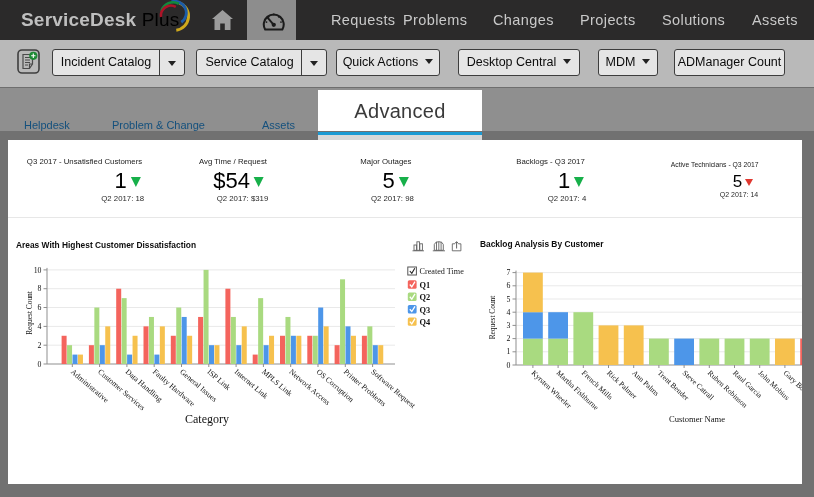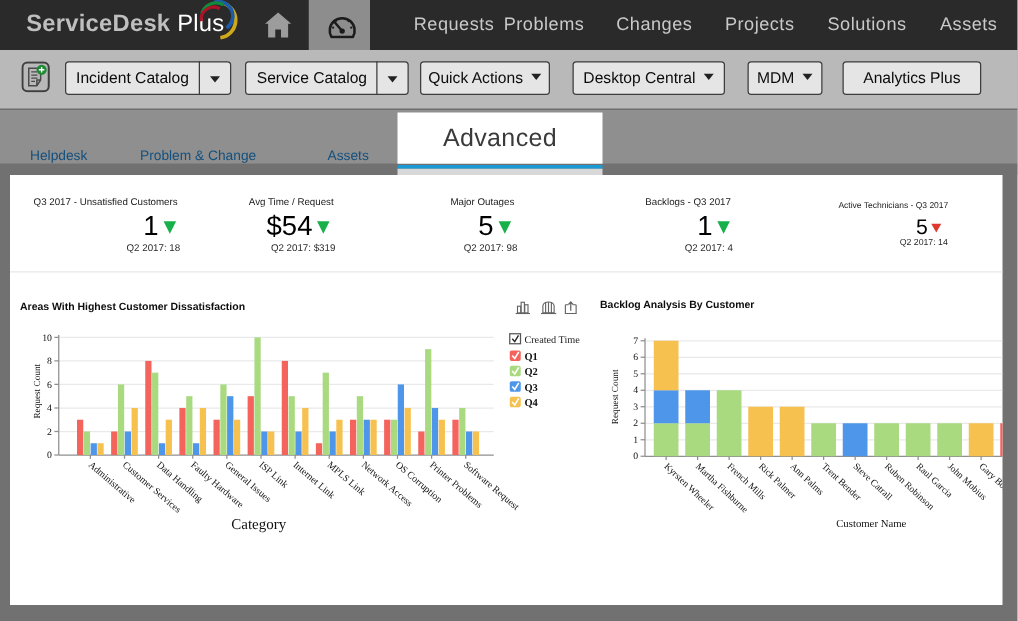"Plus" #logo .plus { color: #ffffff -> #000000 }
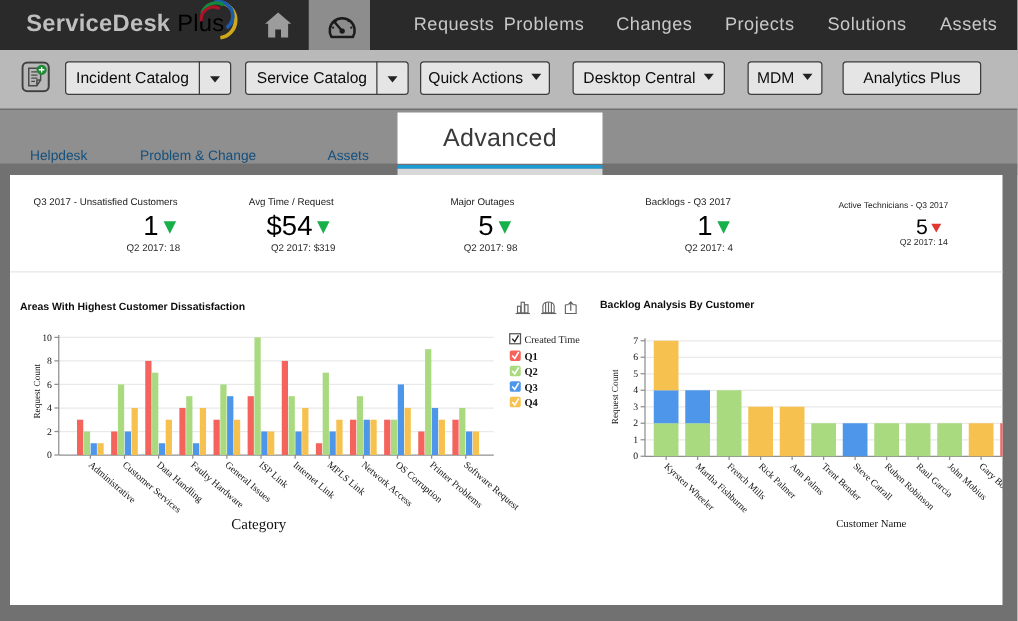"Analytics Plus" div.tbtn { text: Analytics Plus -> ADManager Count }
